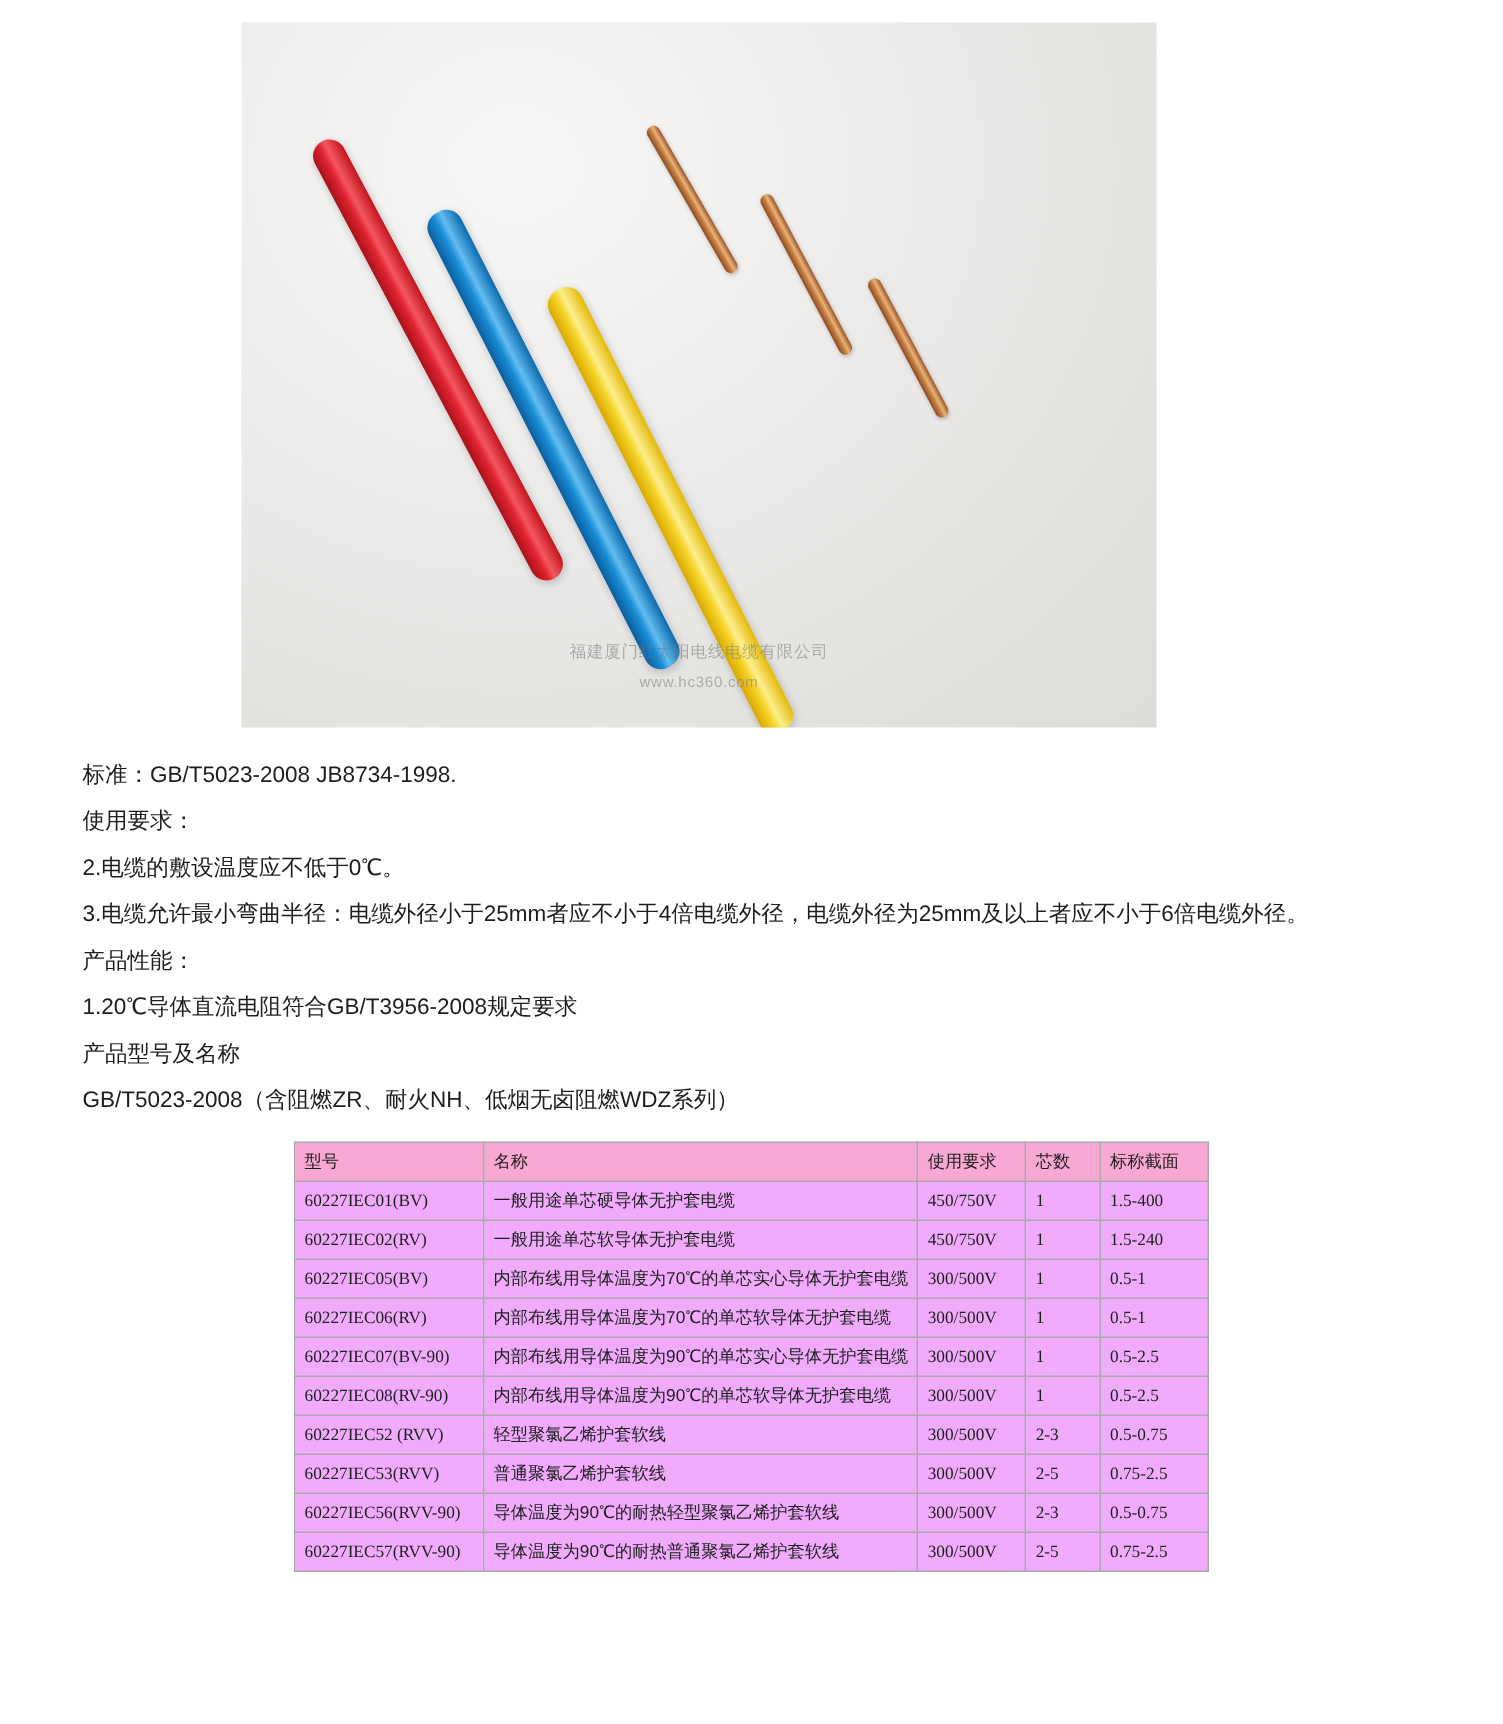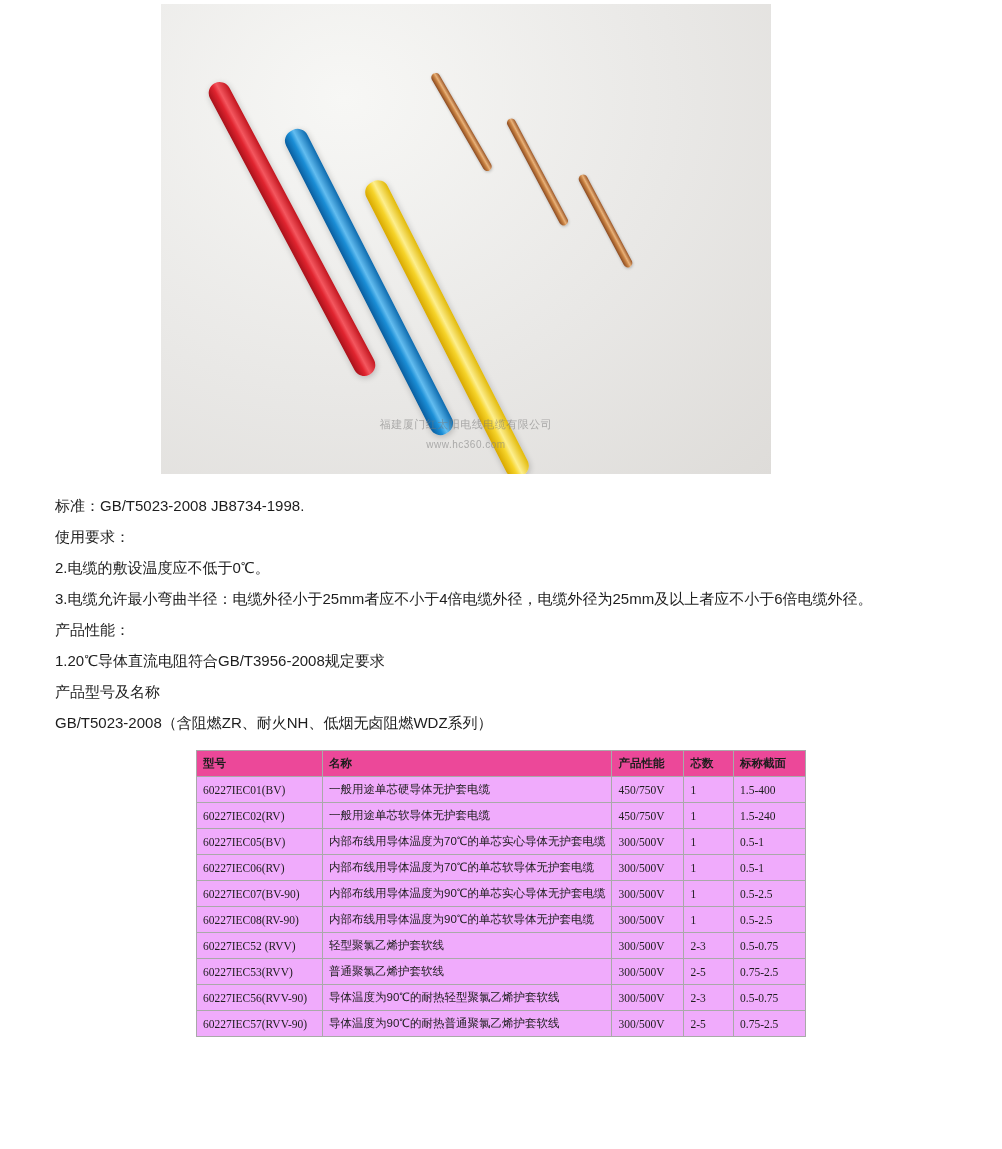"福建厦门红太阳电线电缆有限公司" .photo-wrap { padding-top: 4px -> 15px }
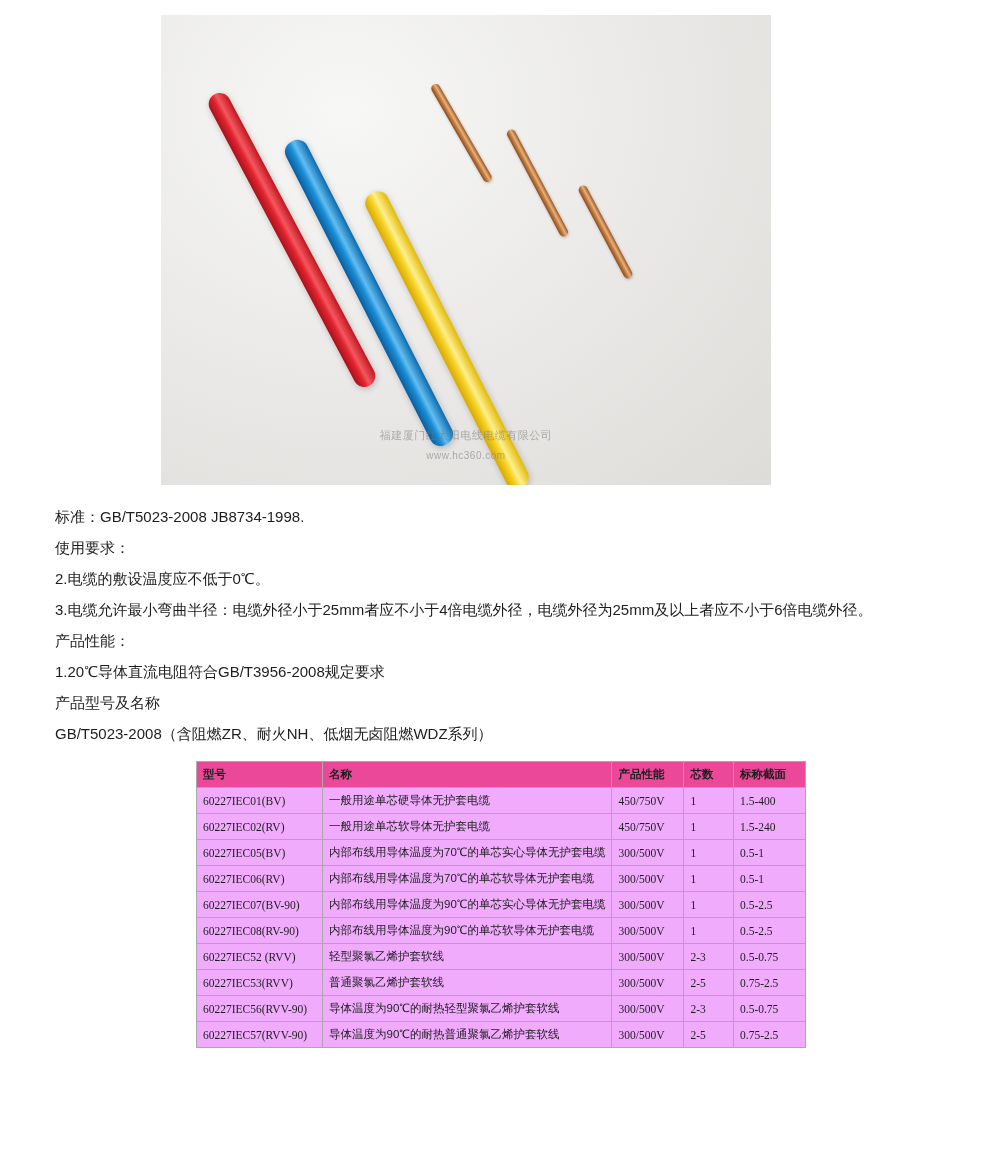"型号" table.spec thead th { background: #ec4899 -> #f9a8d4; font-weight: bold -> normal }
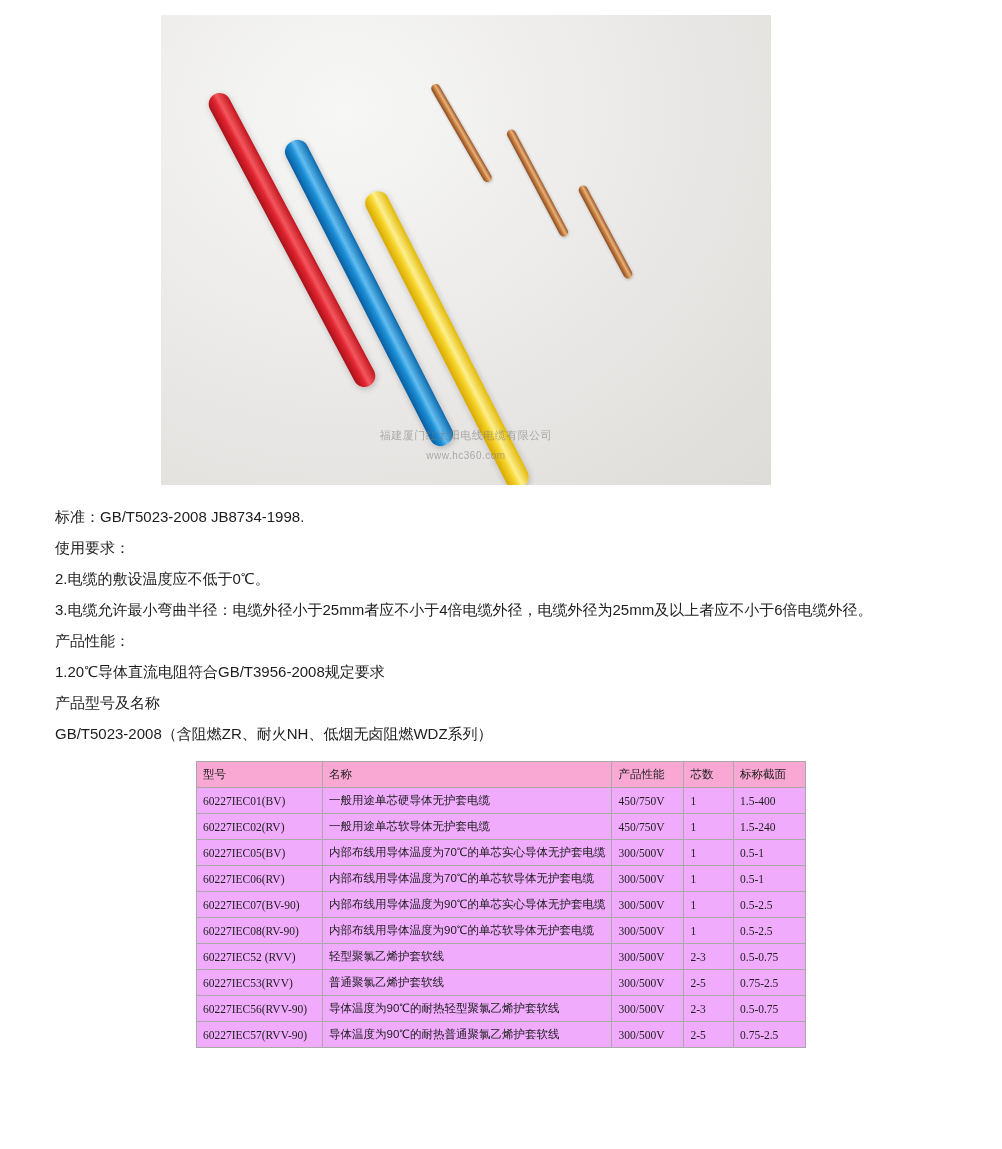"产品性能" th.c-volt { text: 产品性能 -> 使用要求 }
